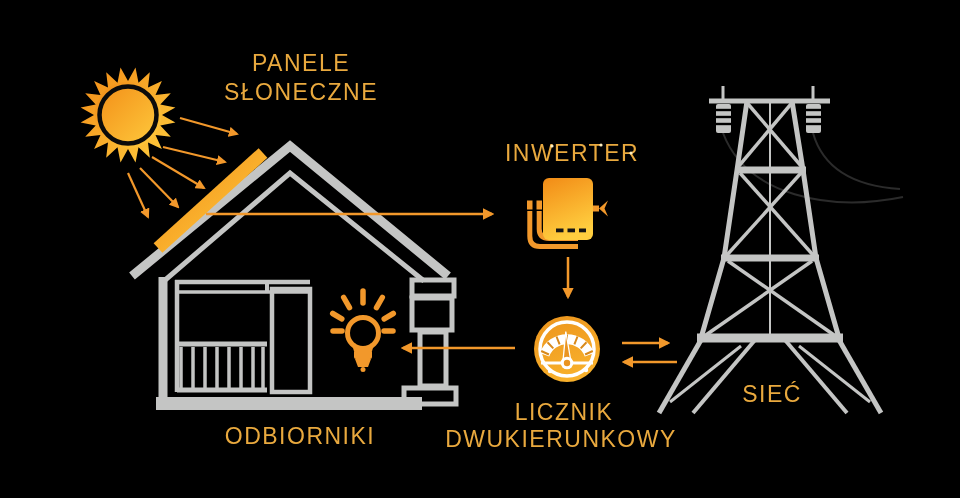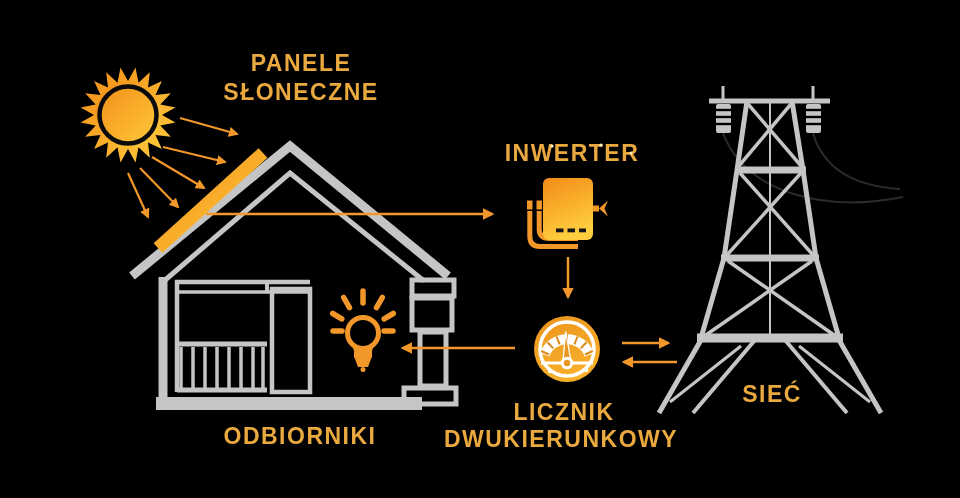"PANELE" #stage { font-weight: bold -> none }
